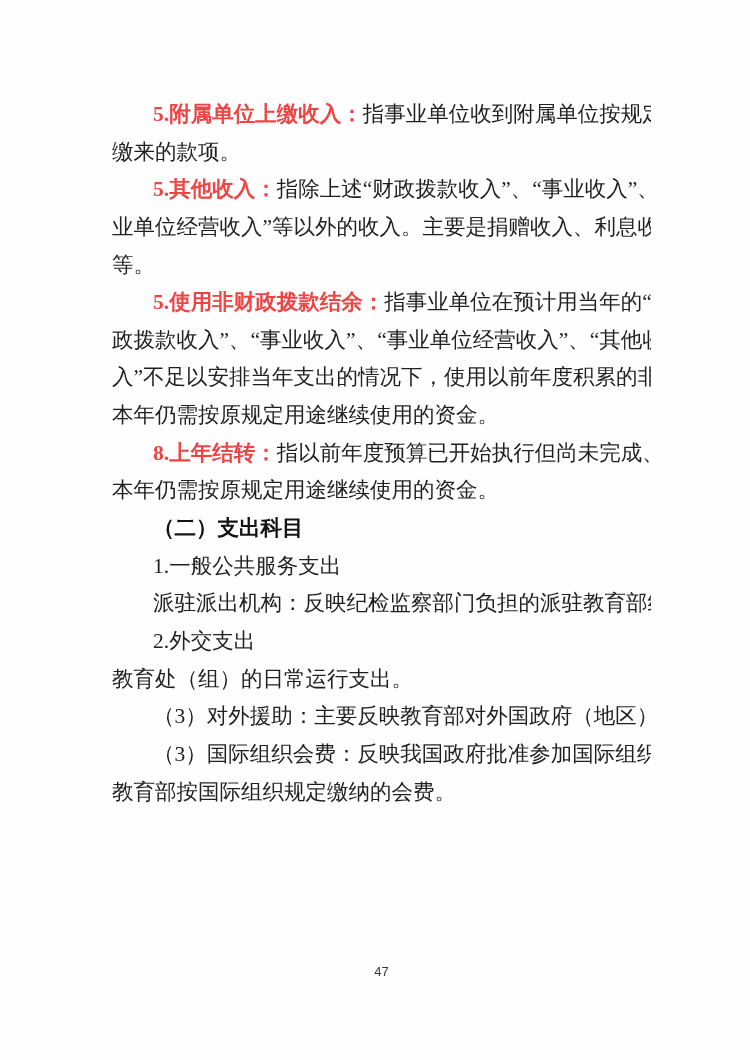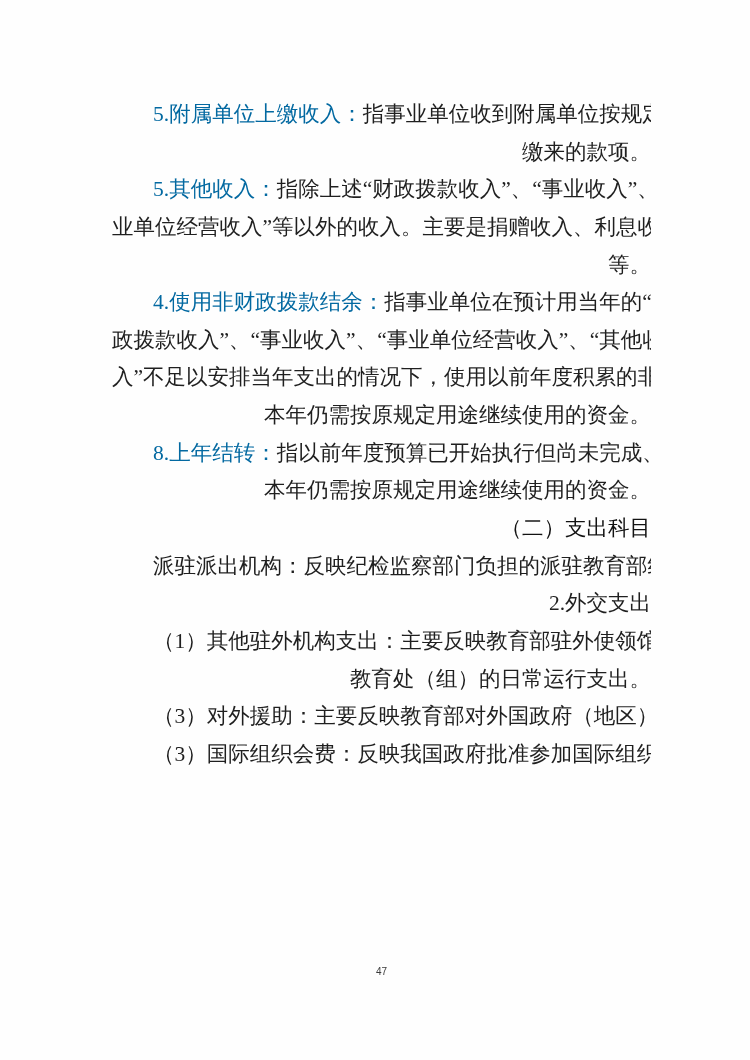"5.附属单位上缴收入：" .lead { color: #0369a1 -> #ef4444; font-weight: normal -> bold }
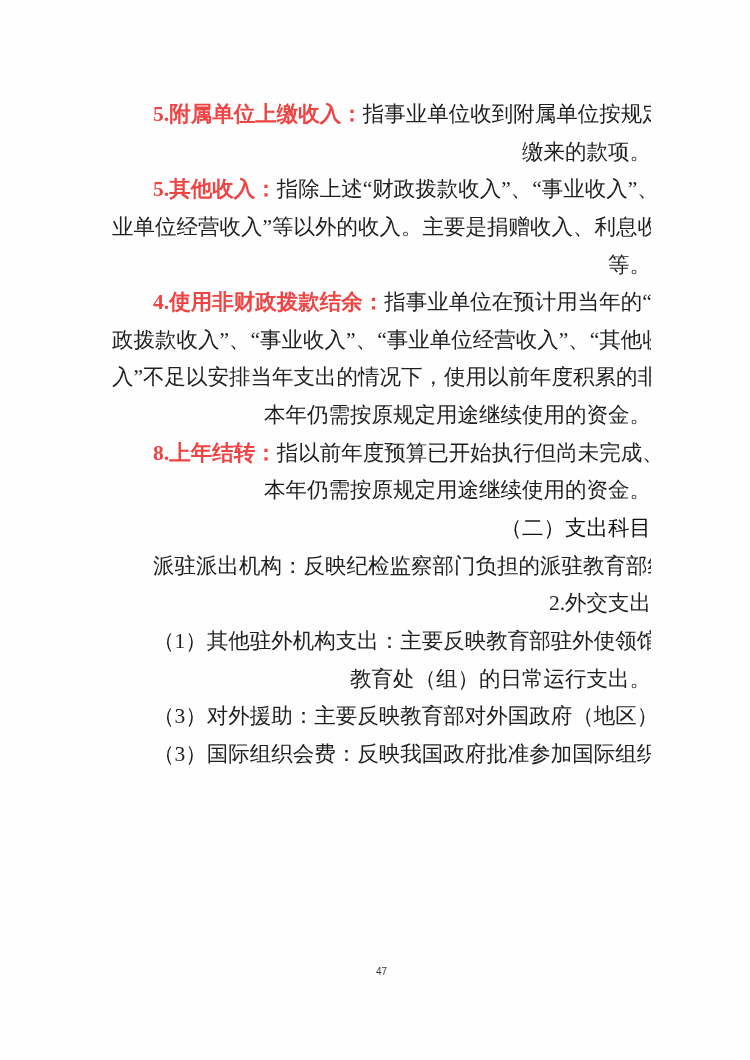"缴来的款项。" .line { text-align: right -> left }
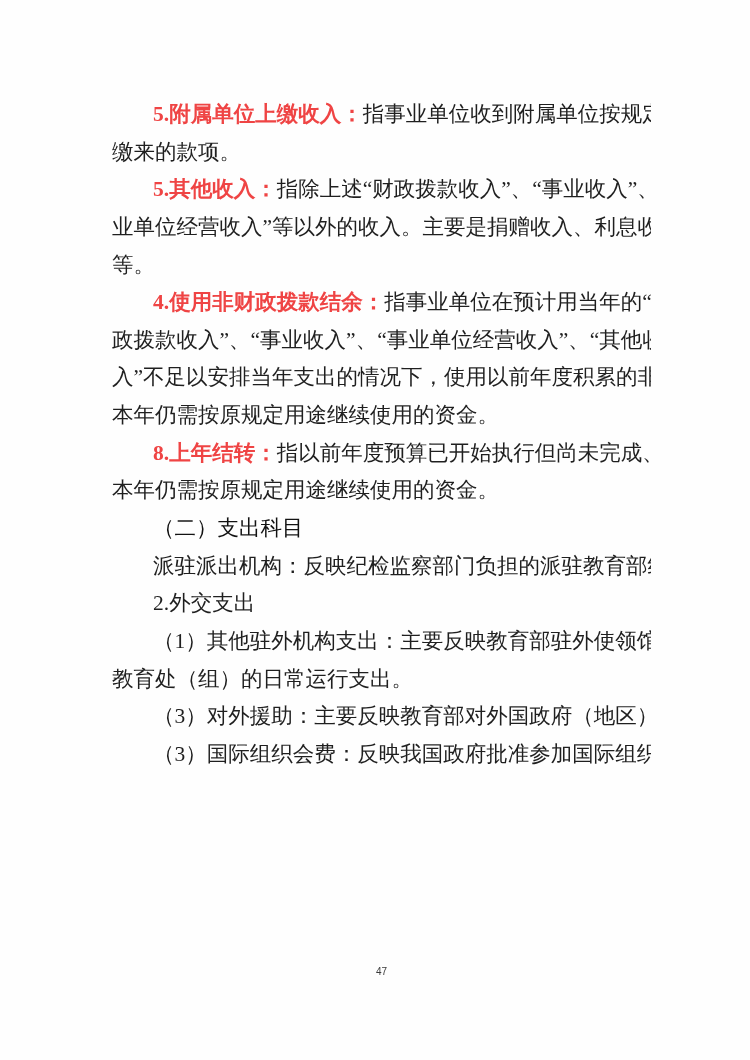"4.使用非财政拨款结余：" span.lead { text: 4 -> 5 }
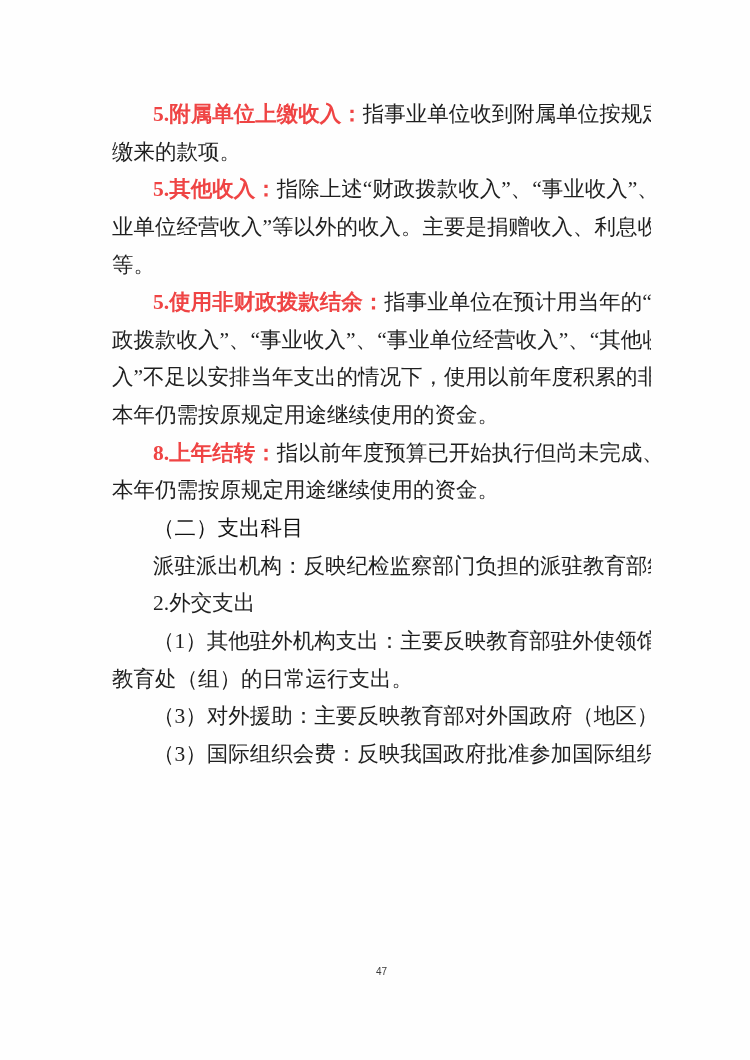"（二）支出科目" .heading { font-weight: normal -> bold }
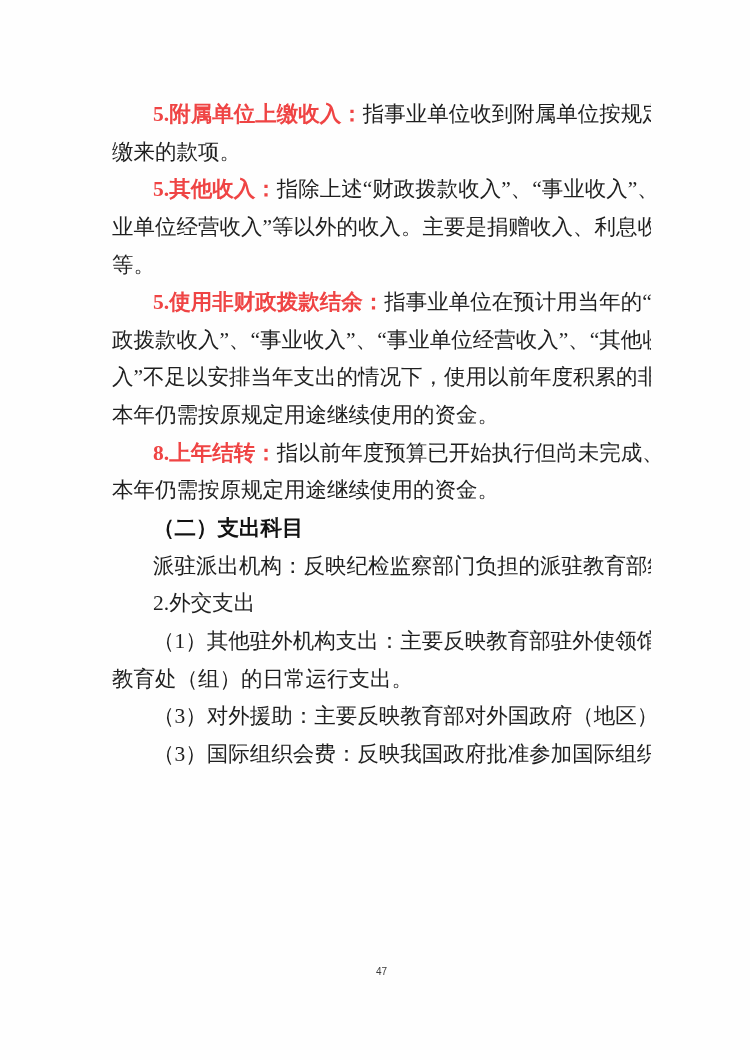"1.一般公共服务支出" div.line { html: none -> <div>1.一般公共服务支出</div> }
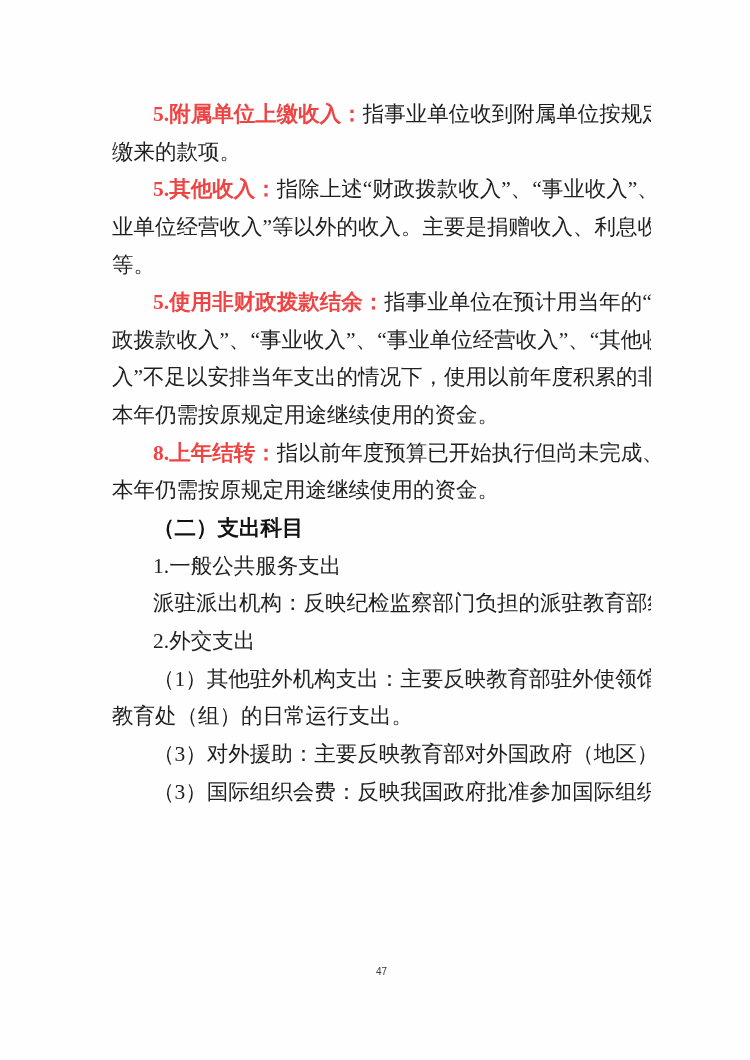"（1）其他驻外机构支出：主要反映教育部驻外使领馆" div.line { html: <div>（1）其他驻外机构支出：主要反映教育部驻外使领馆</div> -> none }
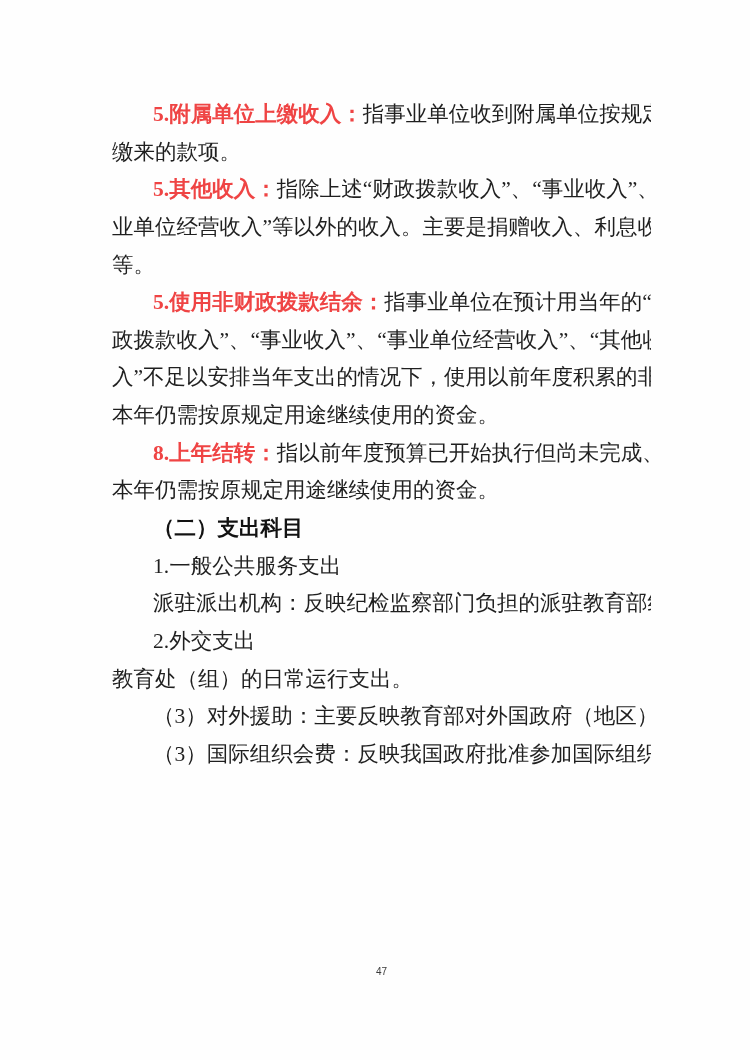"教育部按国际组织规定缴纳的会费。" div.line { html: none -> <div>教育部按国际组织规定缴纳的会费。</div> }
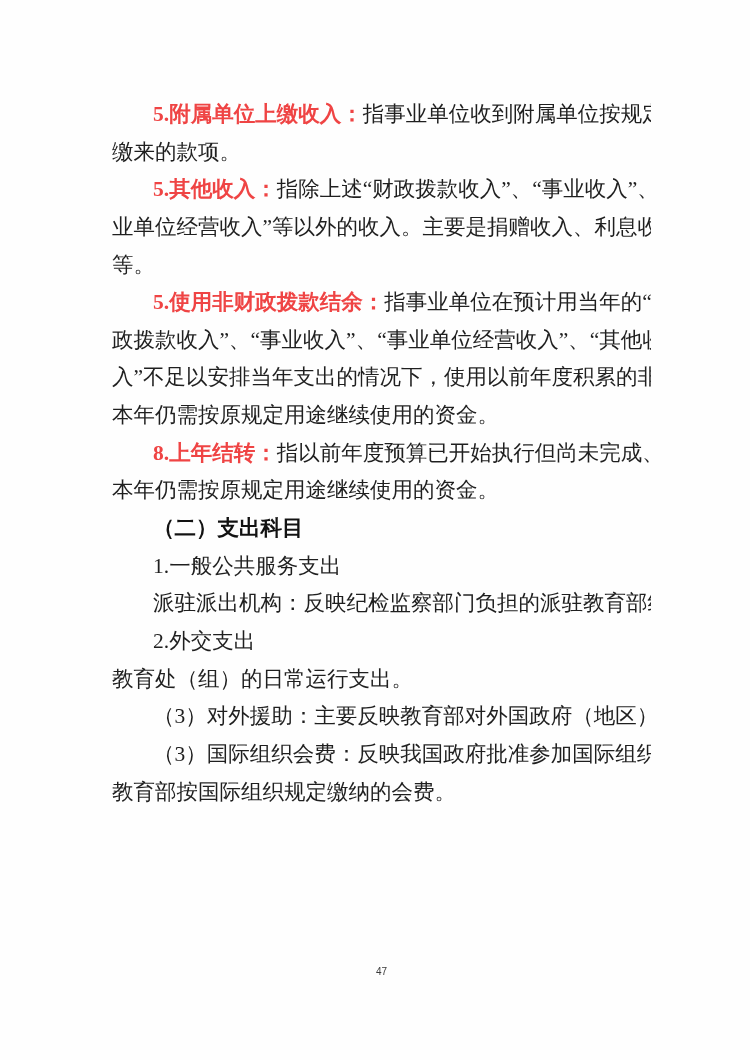"47" .pagenum { font-size: 10px -> 13px }
